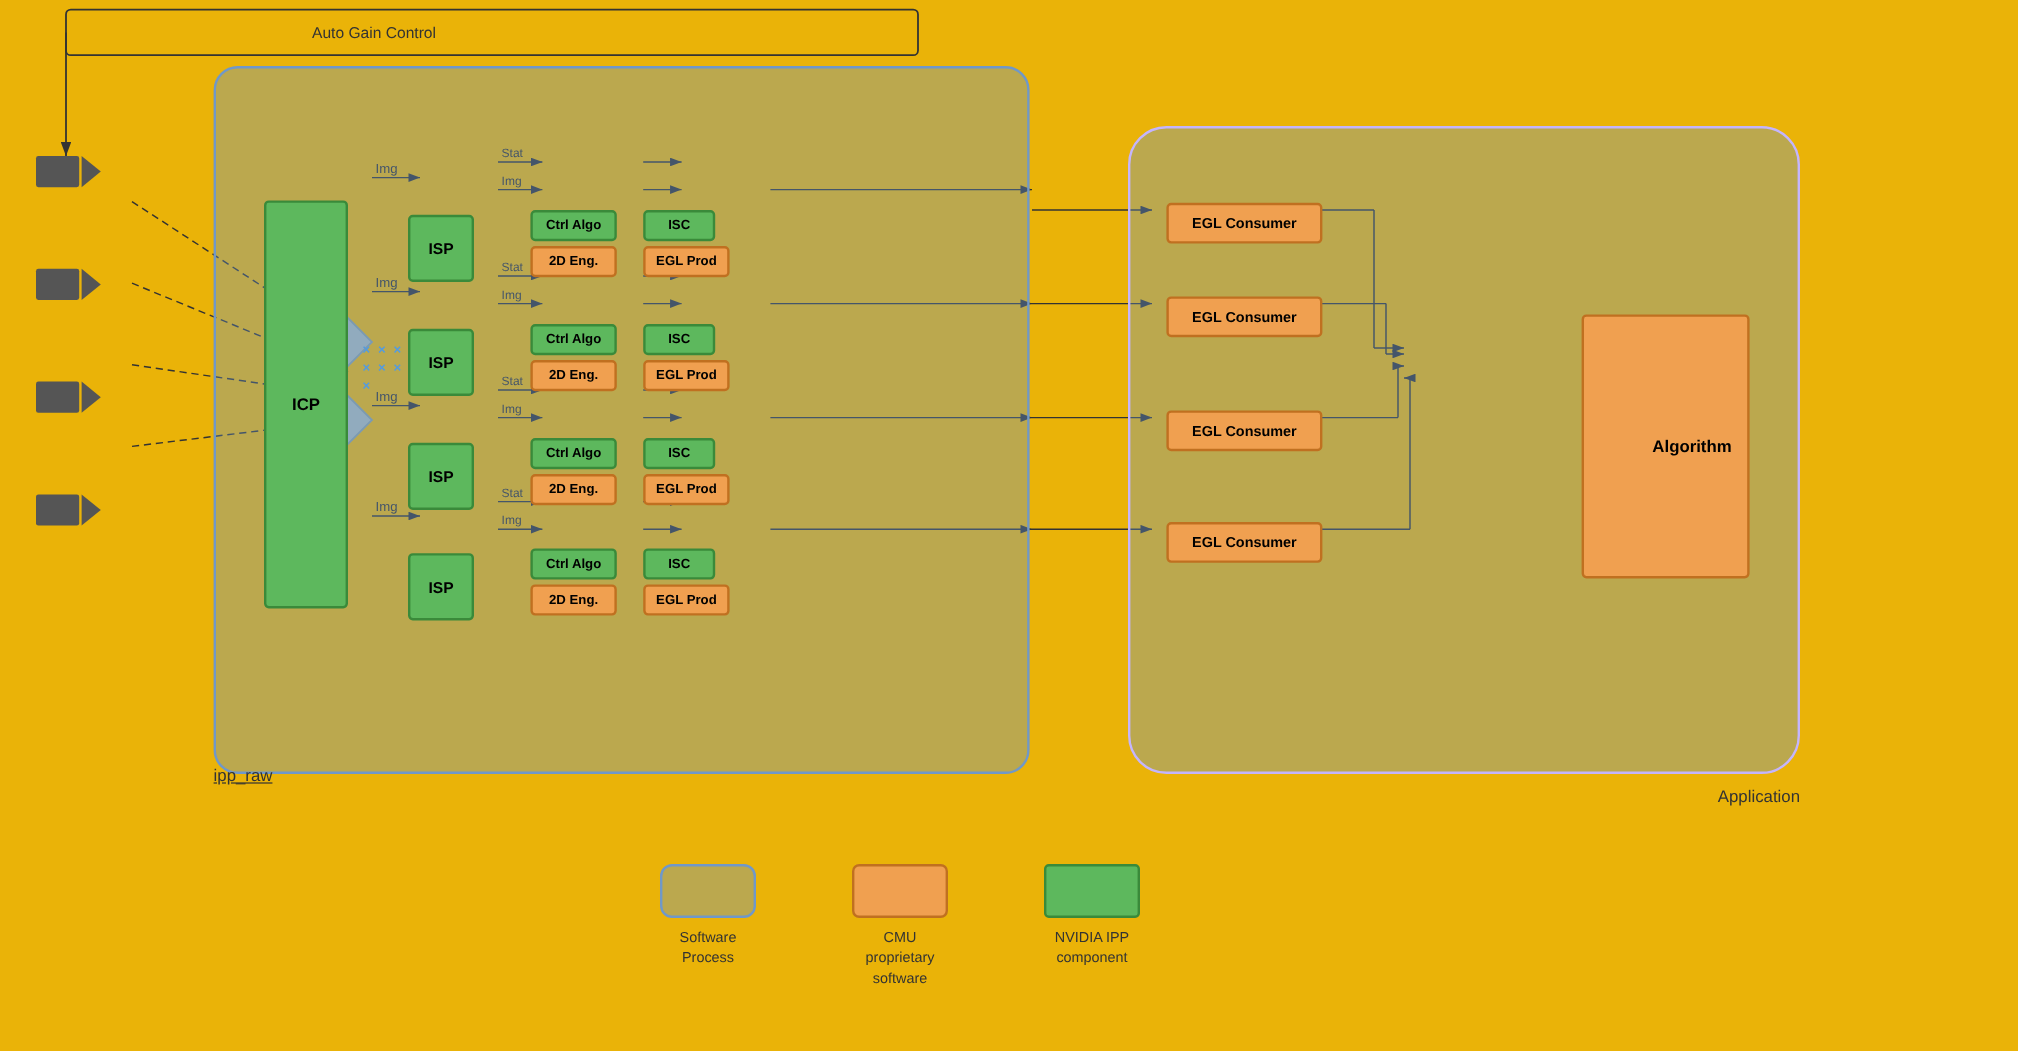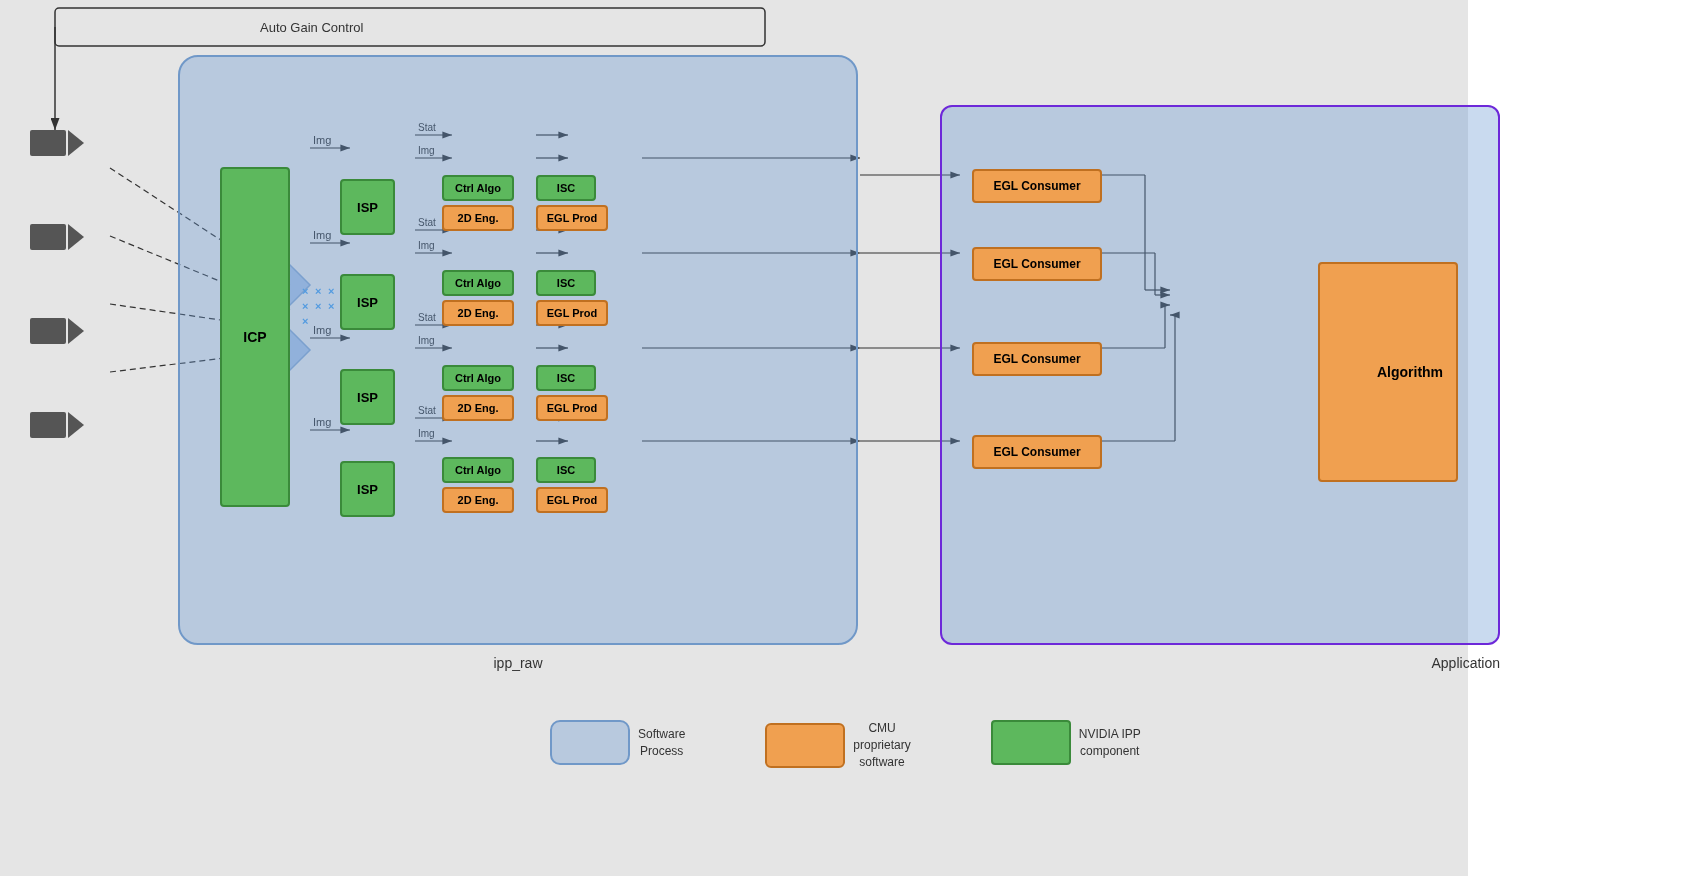"Auto Gain Control" .diagram-container { background: #e5e5e5 -> #eab308; width: 1468px -> 1682px }
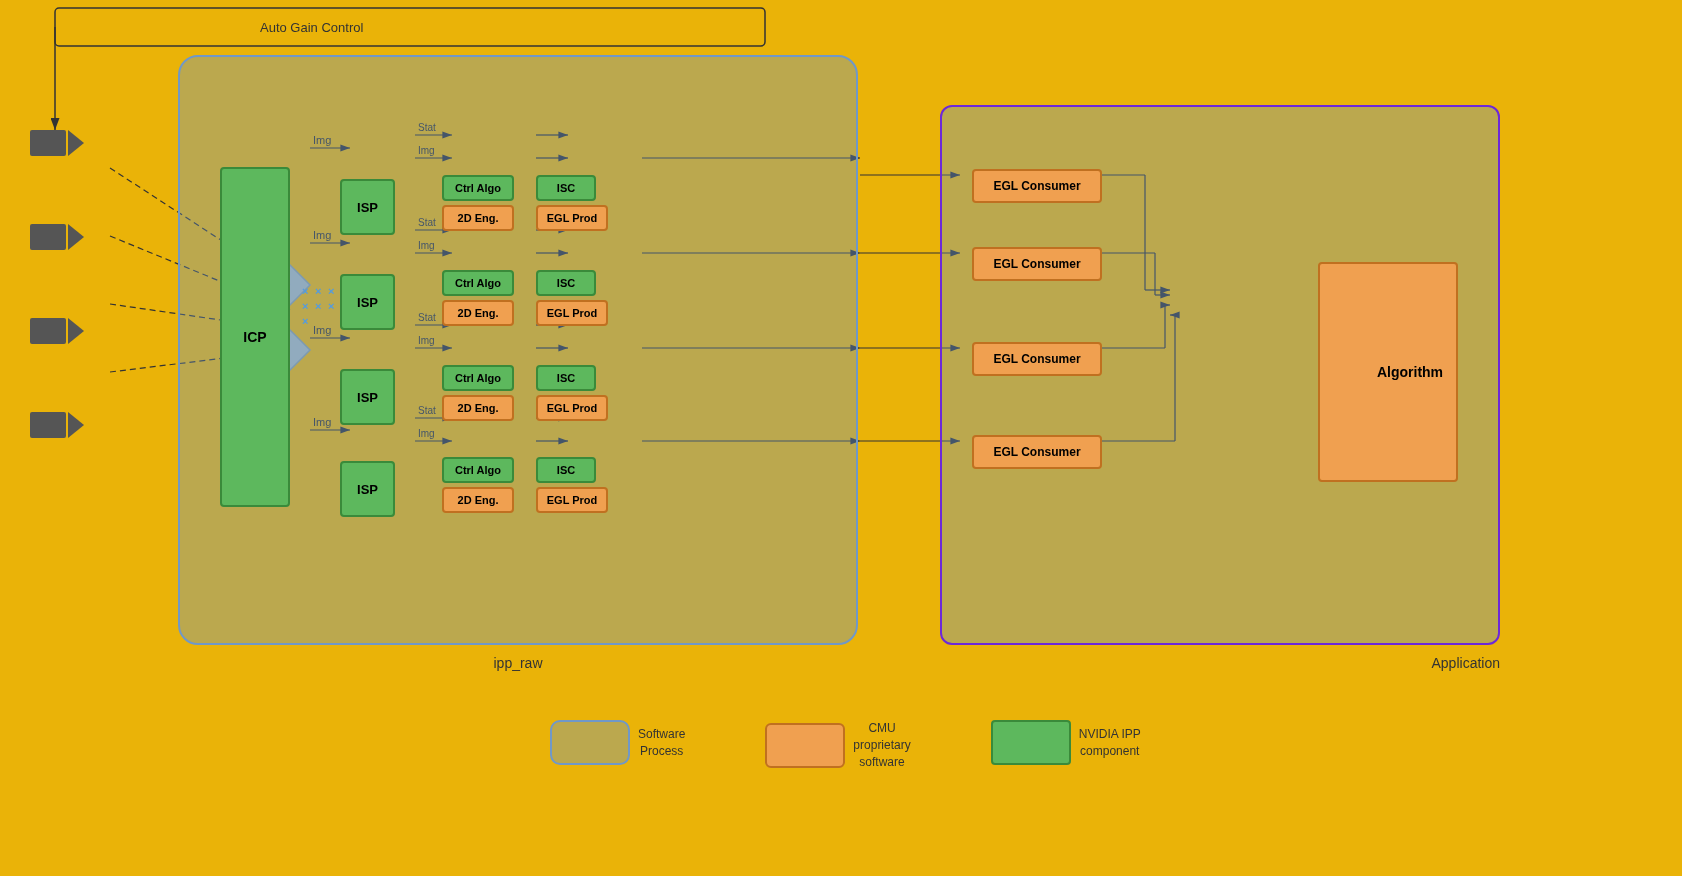"EGL Consumer" .app-container { border: 2px solid #6d28d9 -> 2px solid #c4b5fd; border-radius: 12px -> 32px }
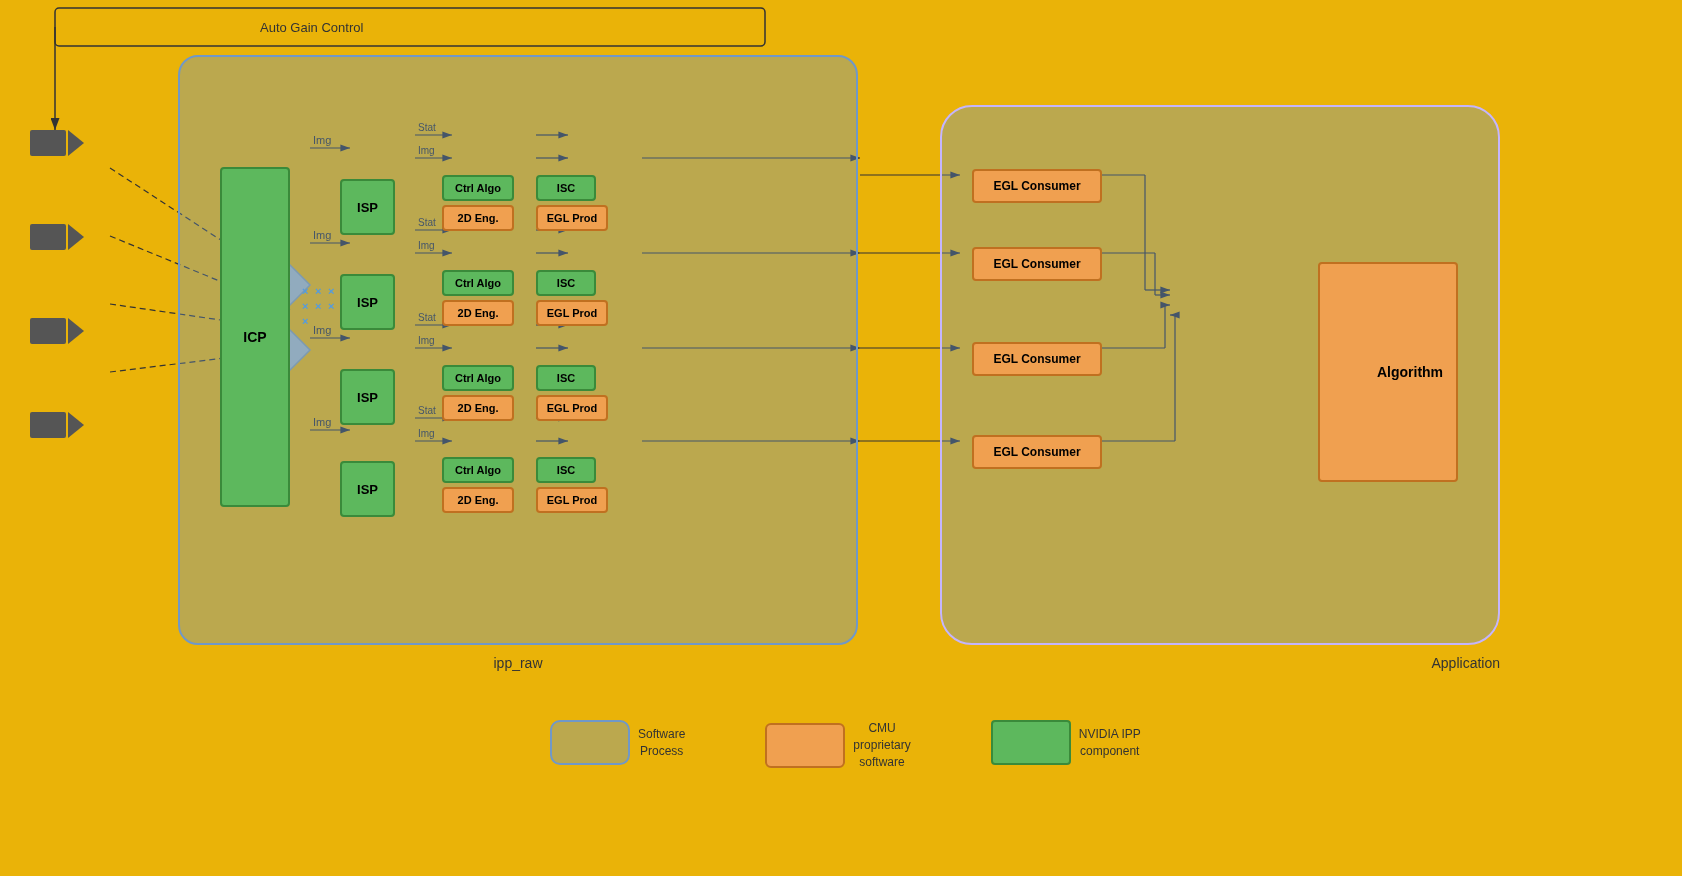"ipp_raw" .ipp-raw-label { text-align: center -> left; text-decoration: none -> underline; top: 655px -> 638px }
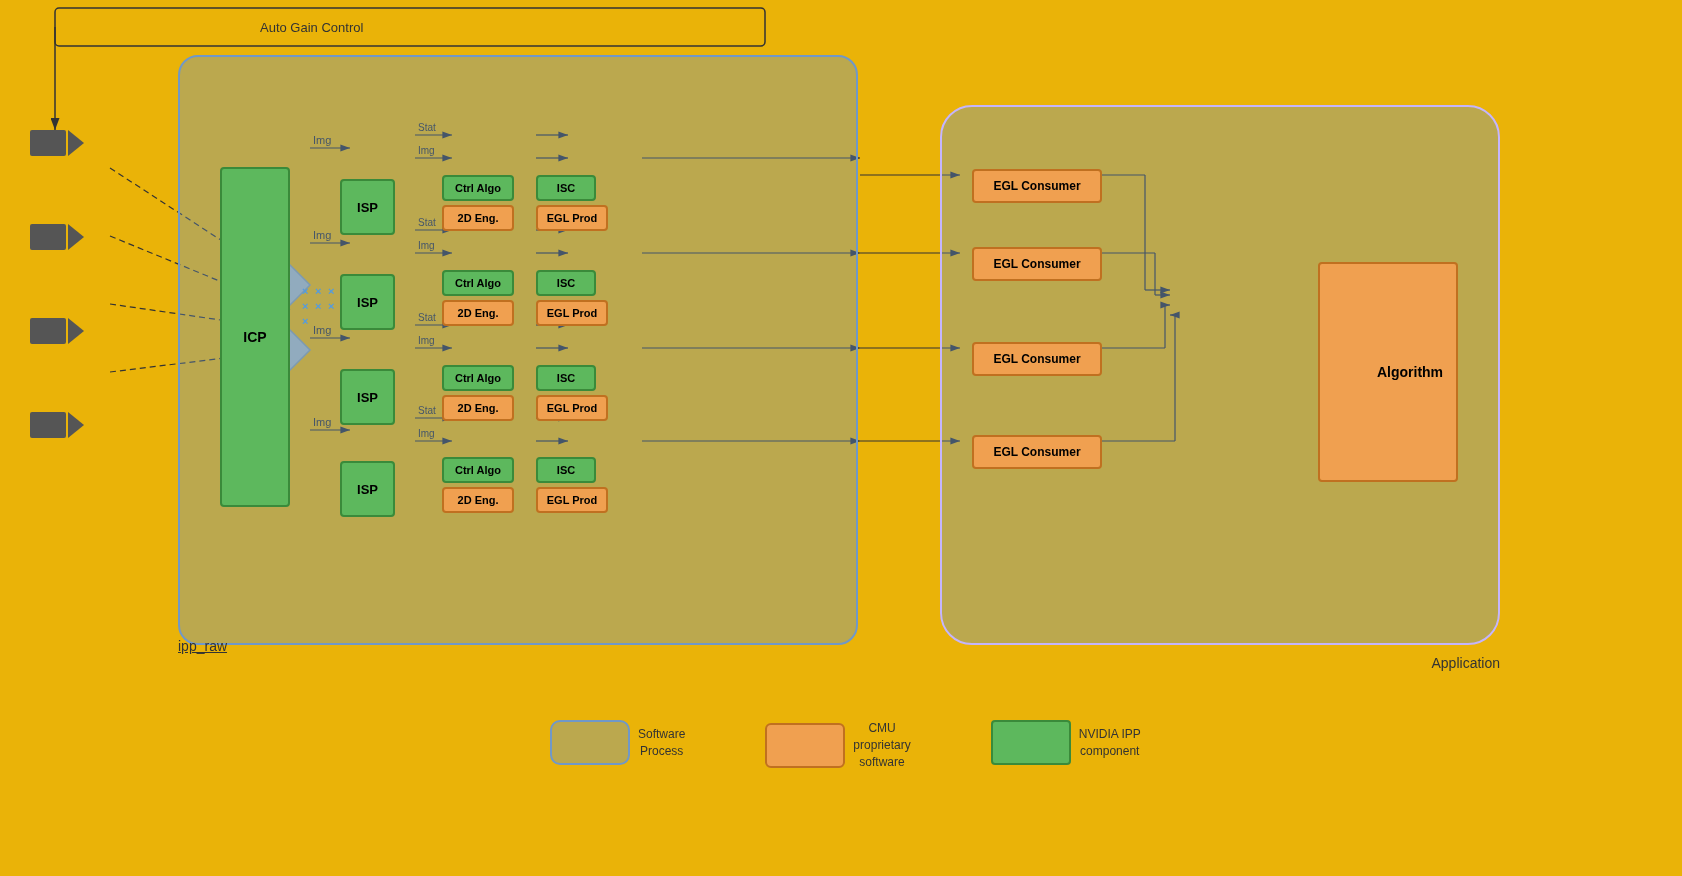"Software" .legend-item { flex-direction: row -> column }
